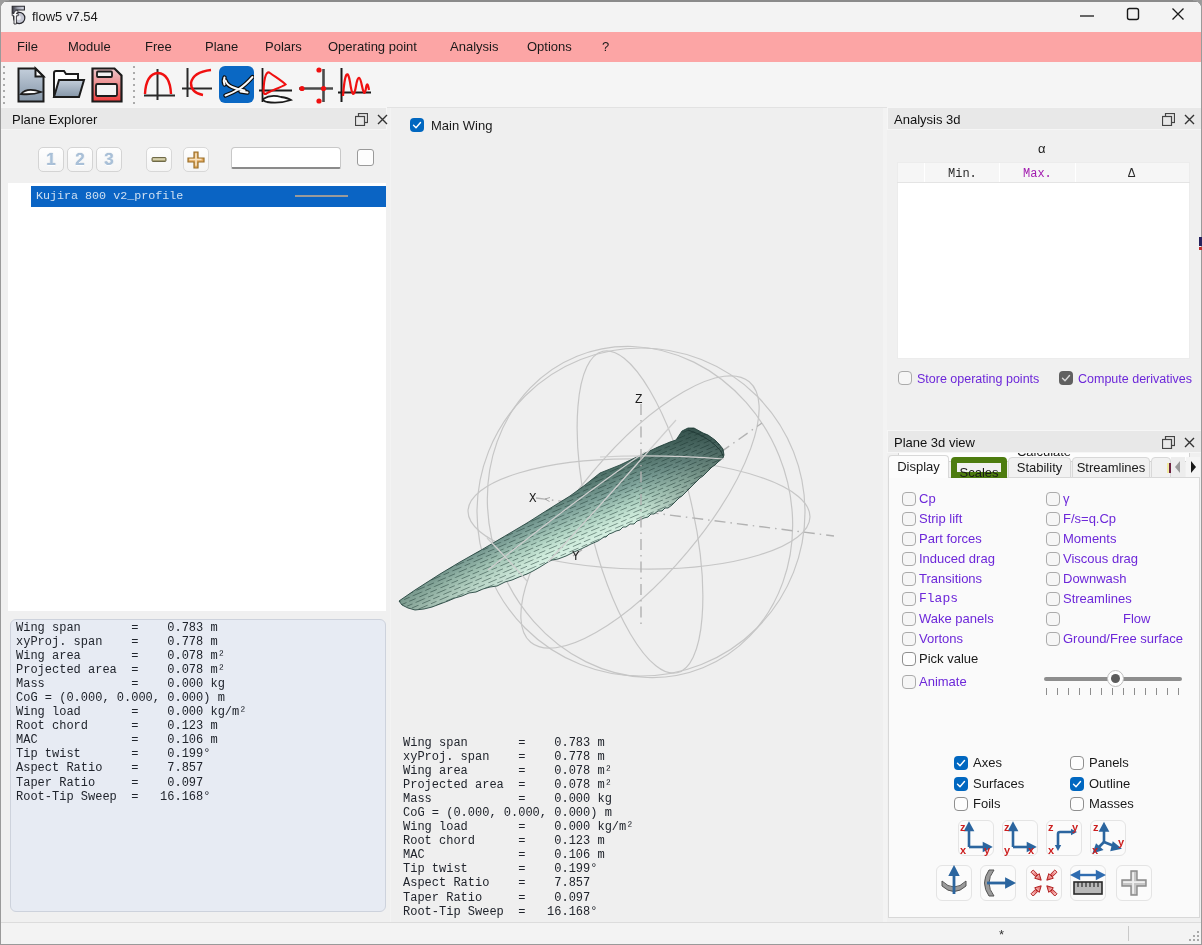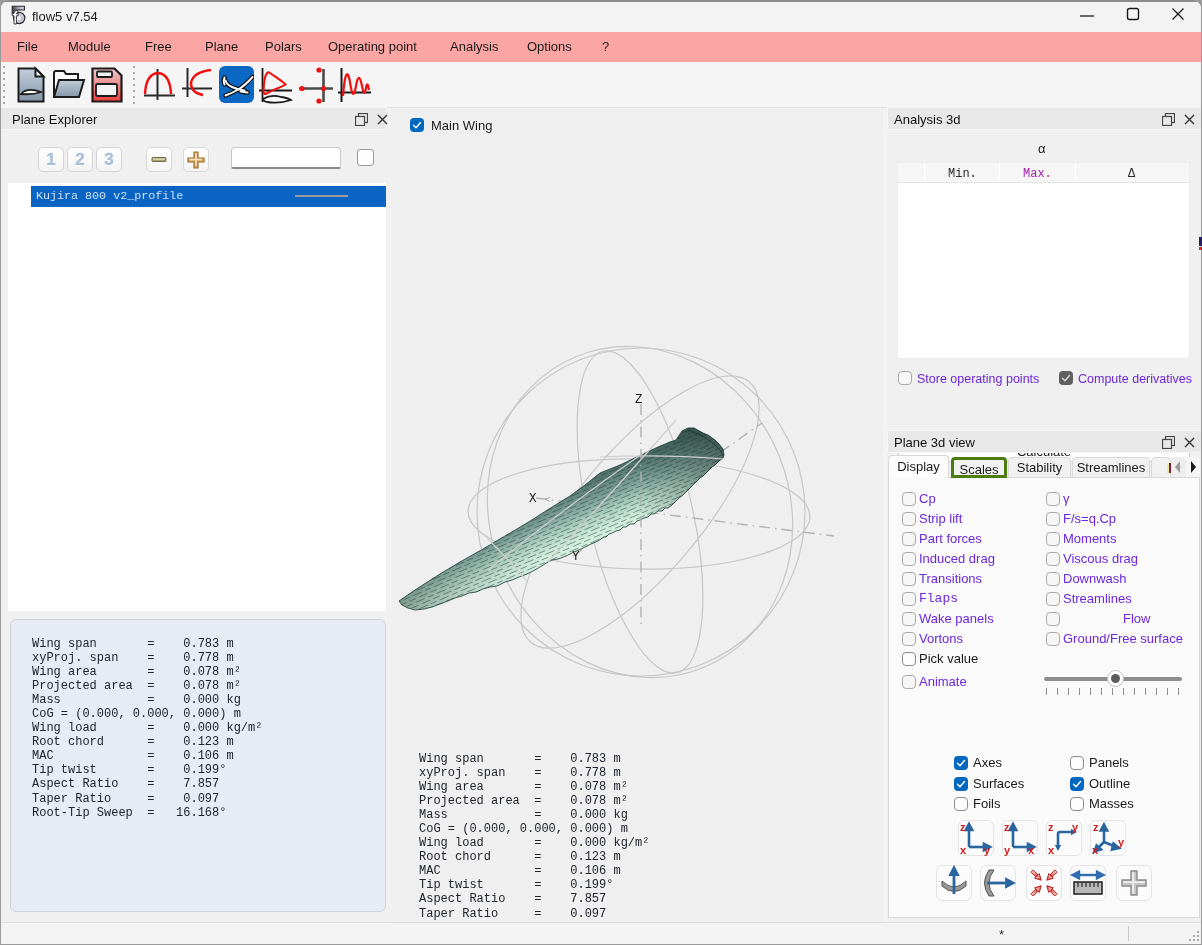"Scales" div.a { border: 3px solid #4d7c0f -> 6px solid #4d7c0f }
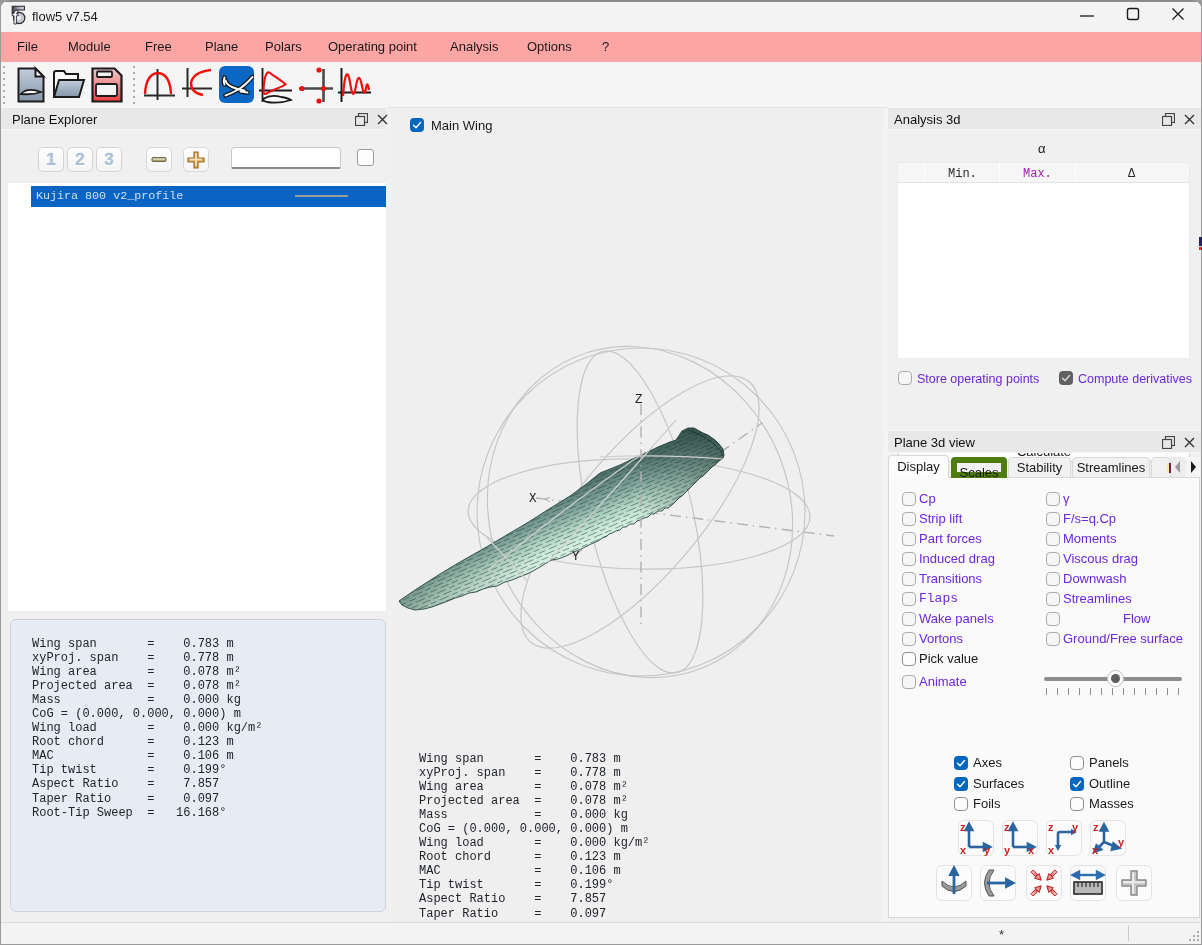"Wing span = 0.783 m" pre { margin: 16px -> 0 }
